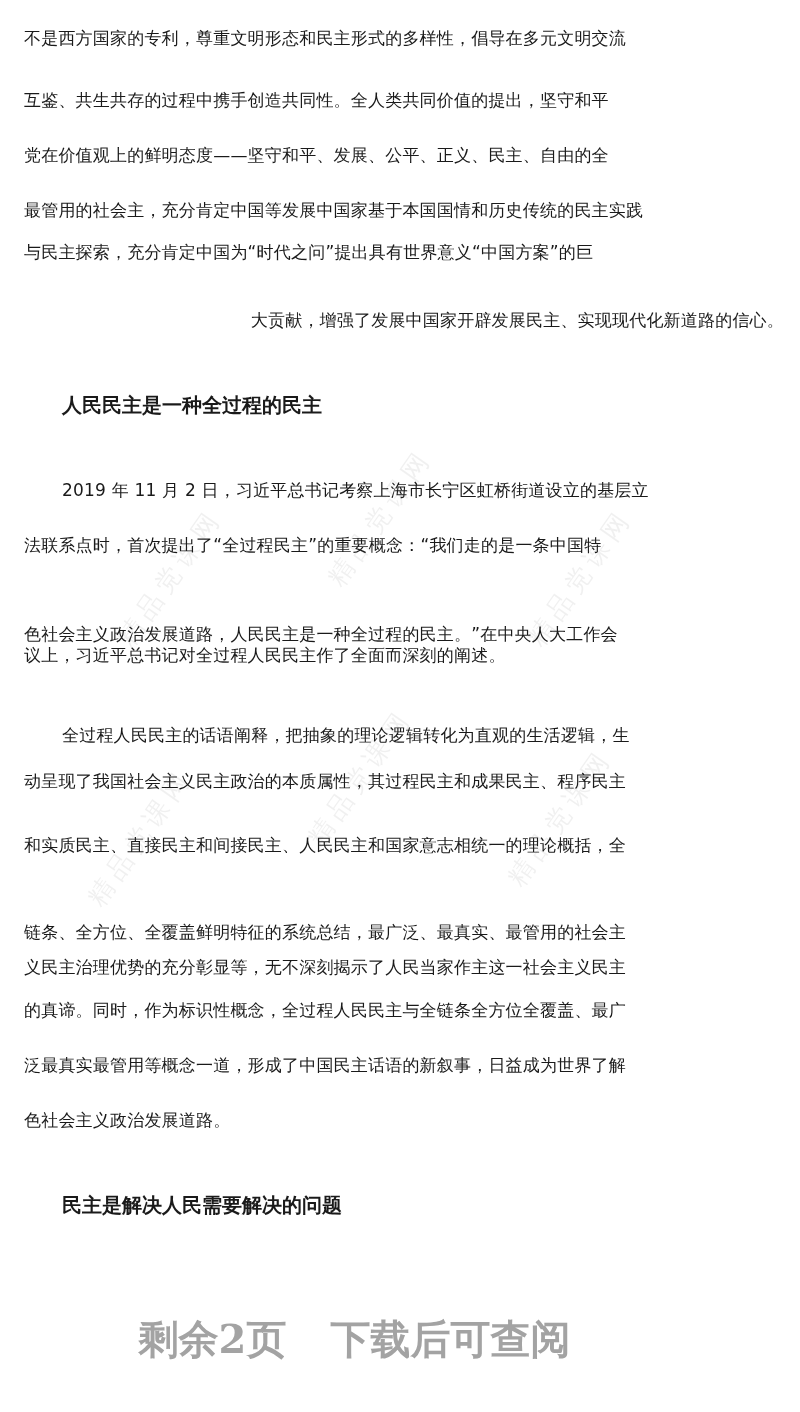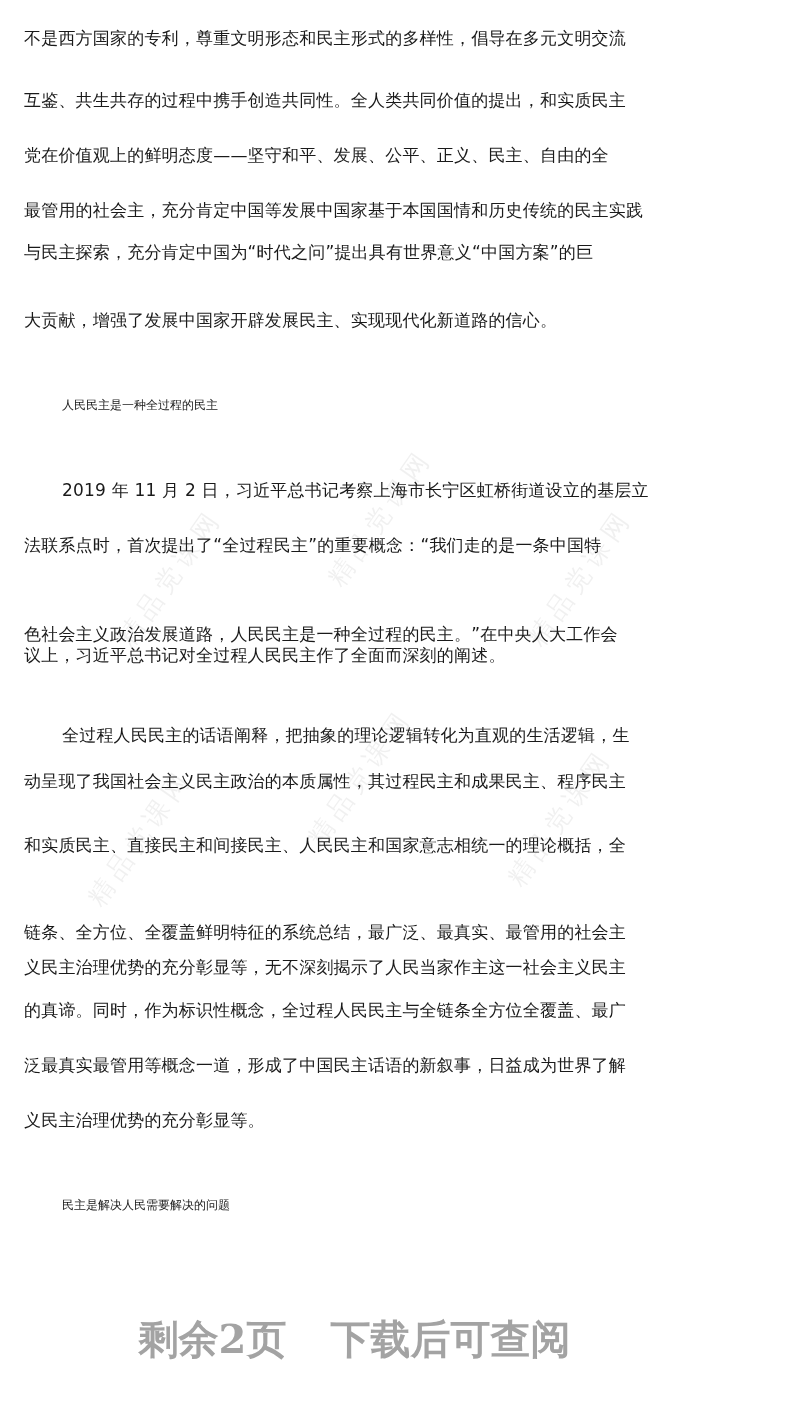"互鉴、共生共存的过程中携手创造共同性。全人类共同价值的提出，和实质民主" div.line { text: 和实质民主 -> 坚守和平 }
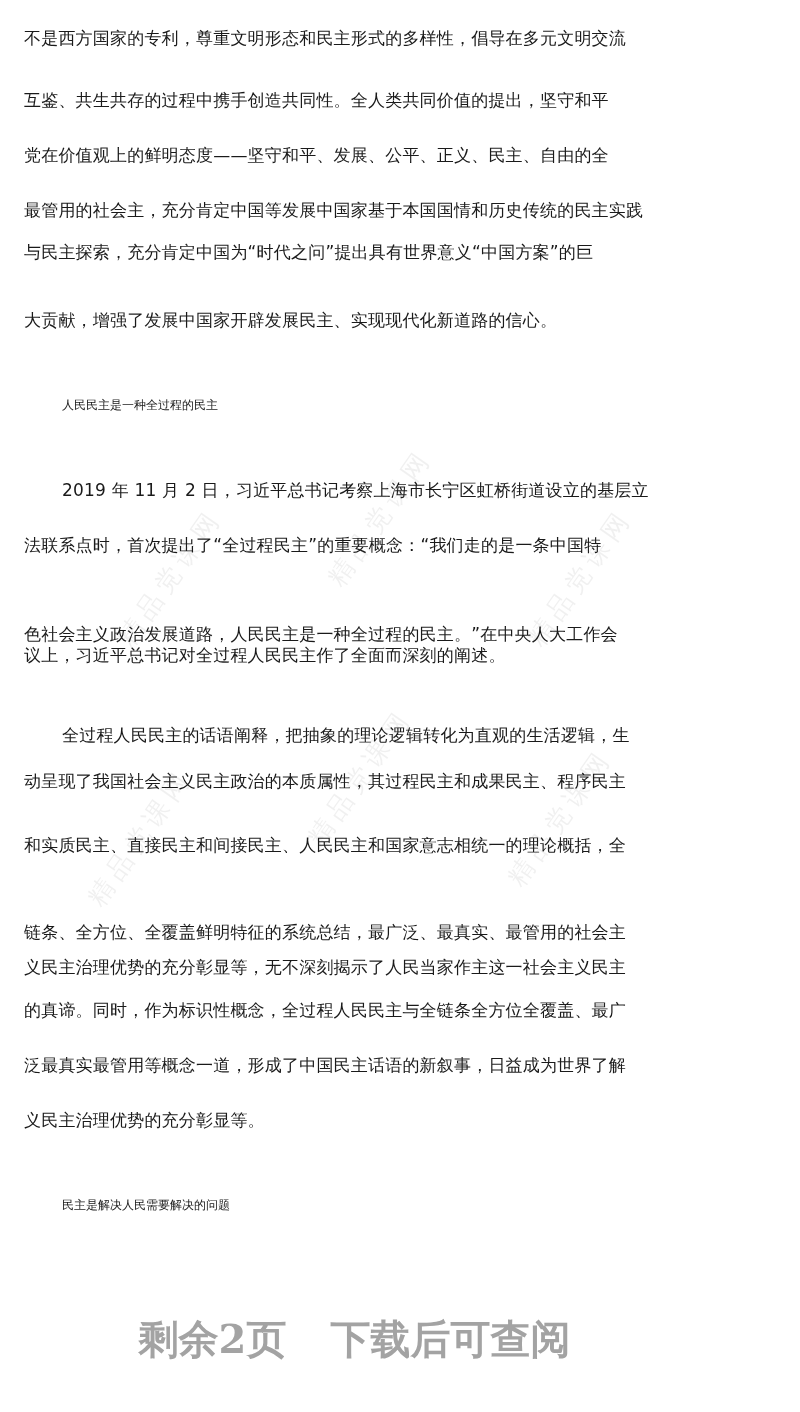"大贡献，增强了发展中国家开辟发展民主、实现现代化新道路的信心。" div.line { text-align: none -> right }
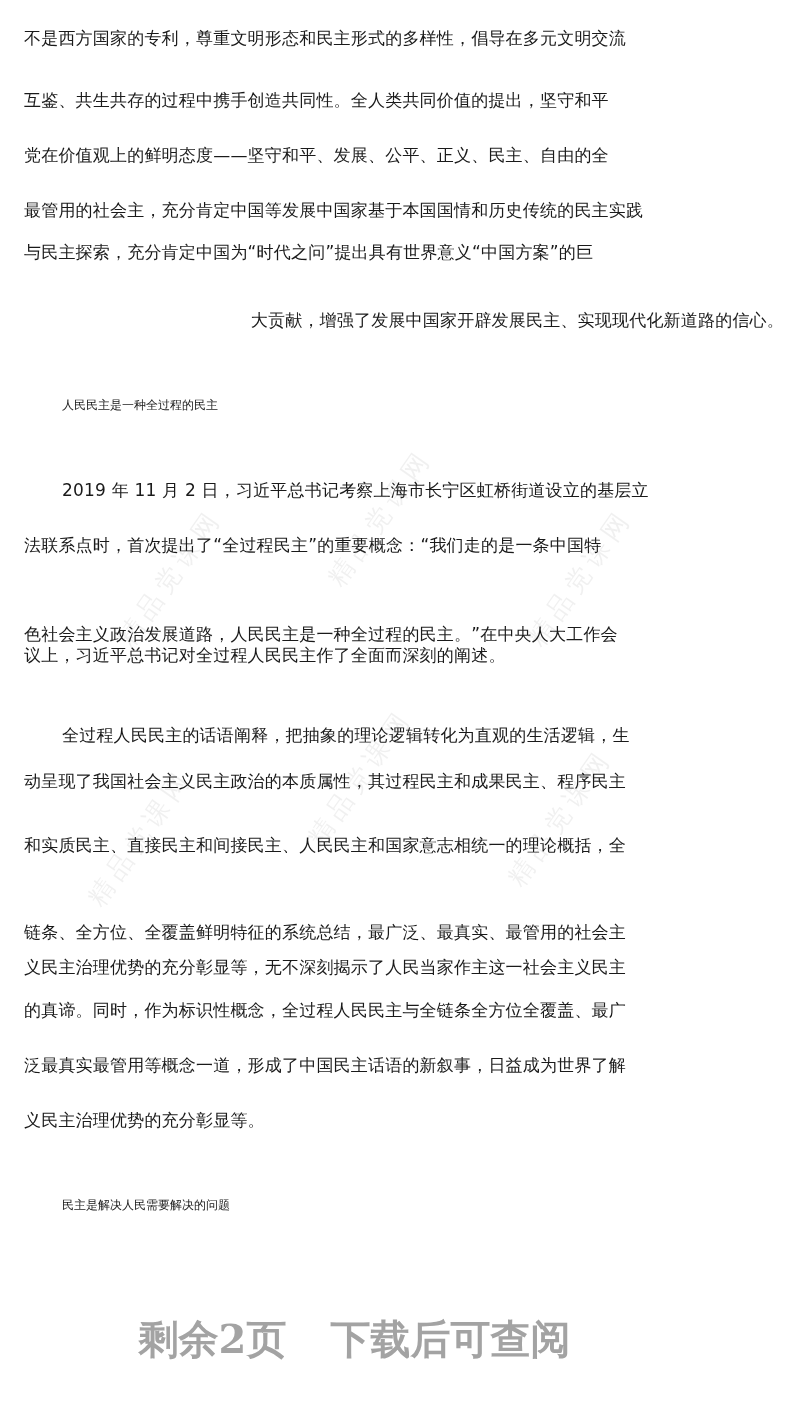"人民民主是一种全过程的民主" .heading { font-size: 12px -> 20px; font-weight: normal -> bold }
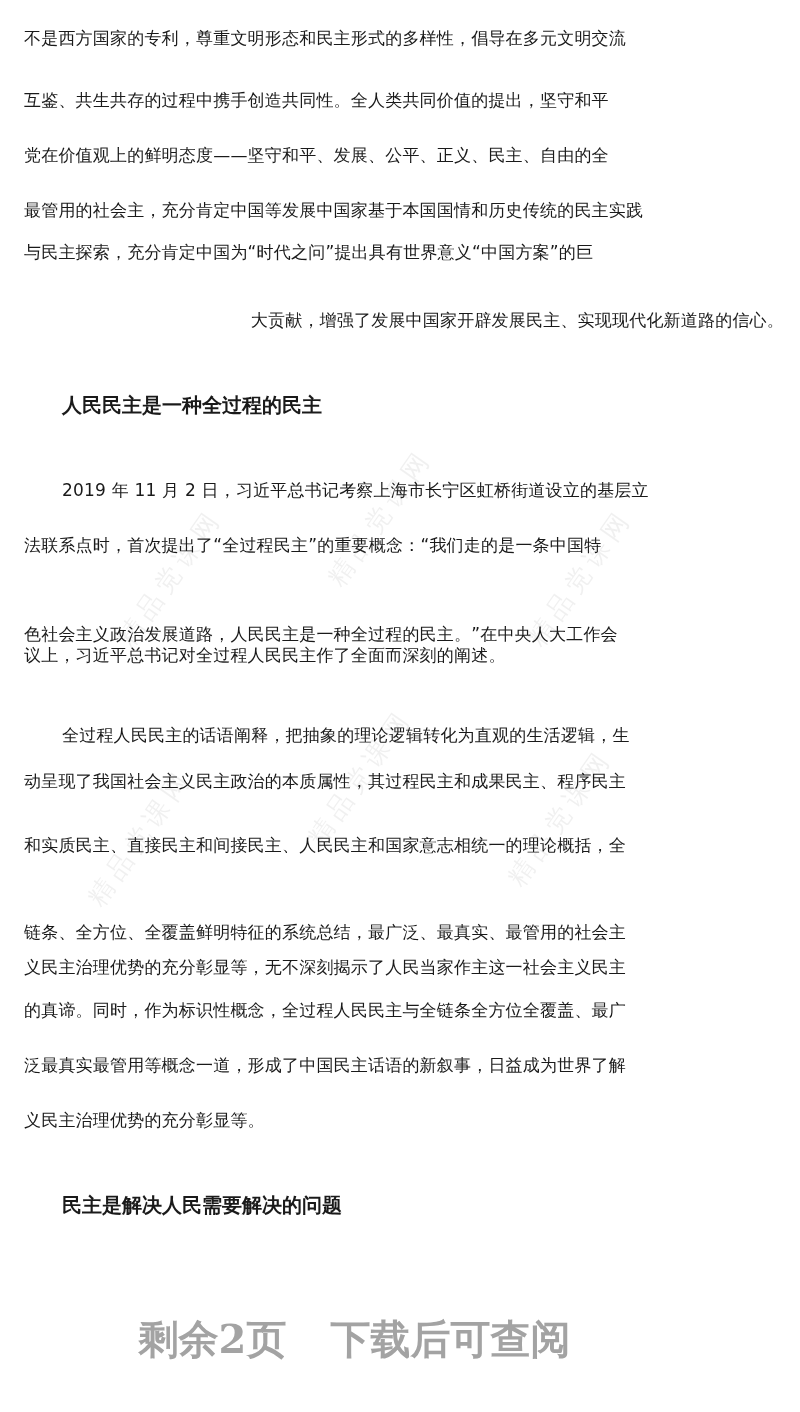"义民主治理优势的充分彰显等。" div.line { text: 义民主治理优势的充分彰显等 -> 色社会主义政治发展道路 }
